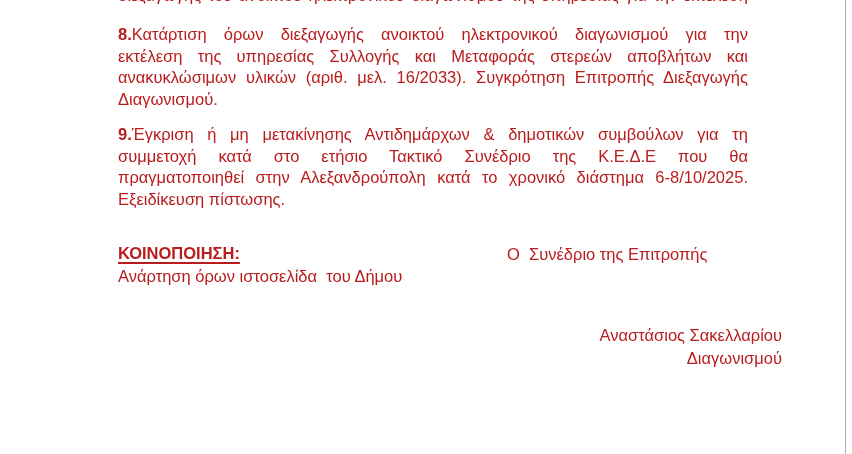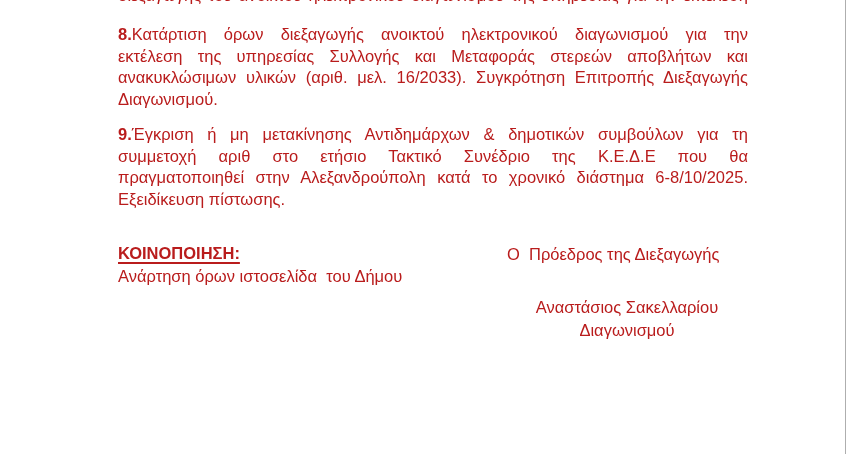"συμμετοχή αριθ στο ετήσιο Τακτικό" div.jline { text: αριθ -> κατά }
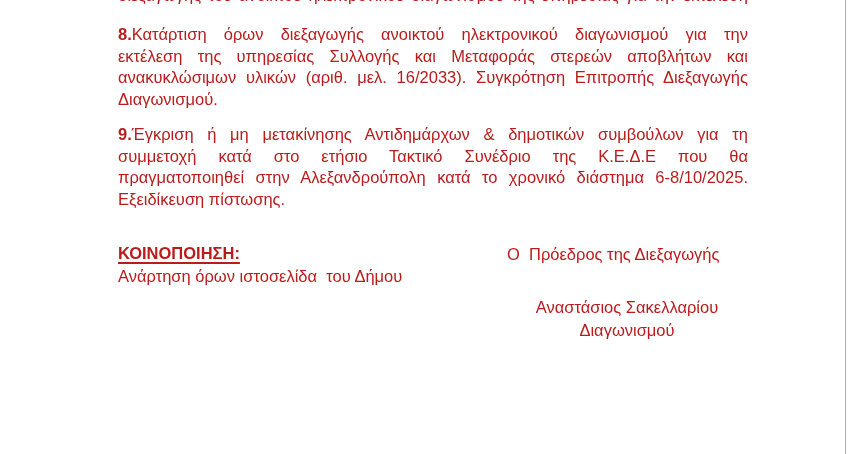"Ο Πρόεδρος της Διεξαγωγής" div.proedros { text: Πρόεδρος της Διεξαγωγής -> Συνέδριο της Επιτροπής }
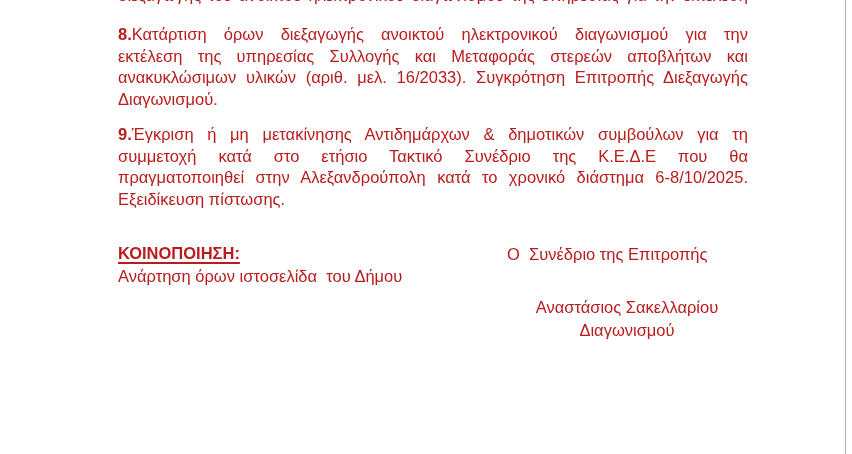"Αναστάσιος Σακελλαρίου" .sig { text-align: center -> right; top: 296px -> 324px }
